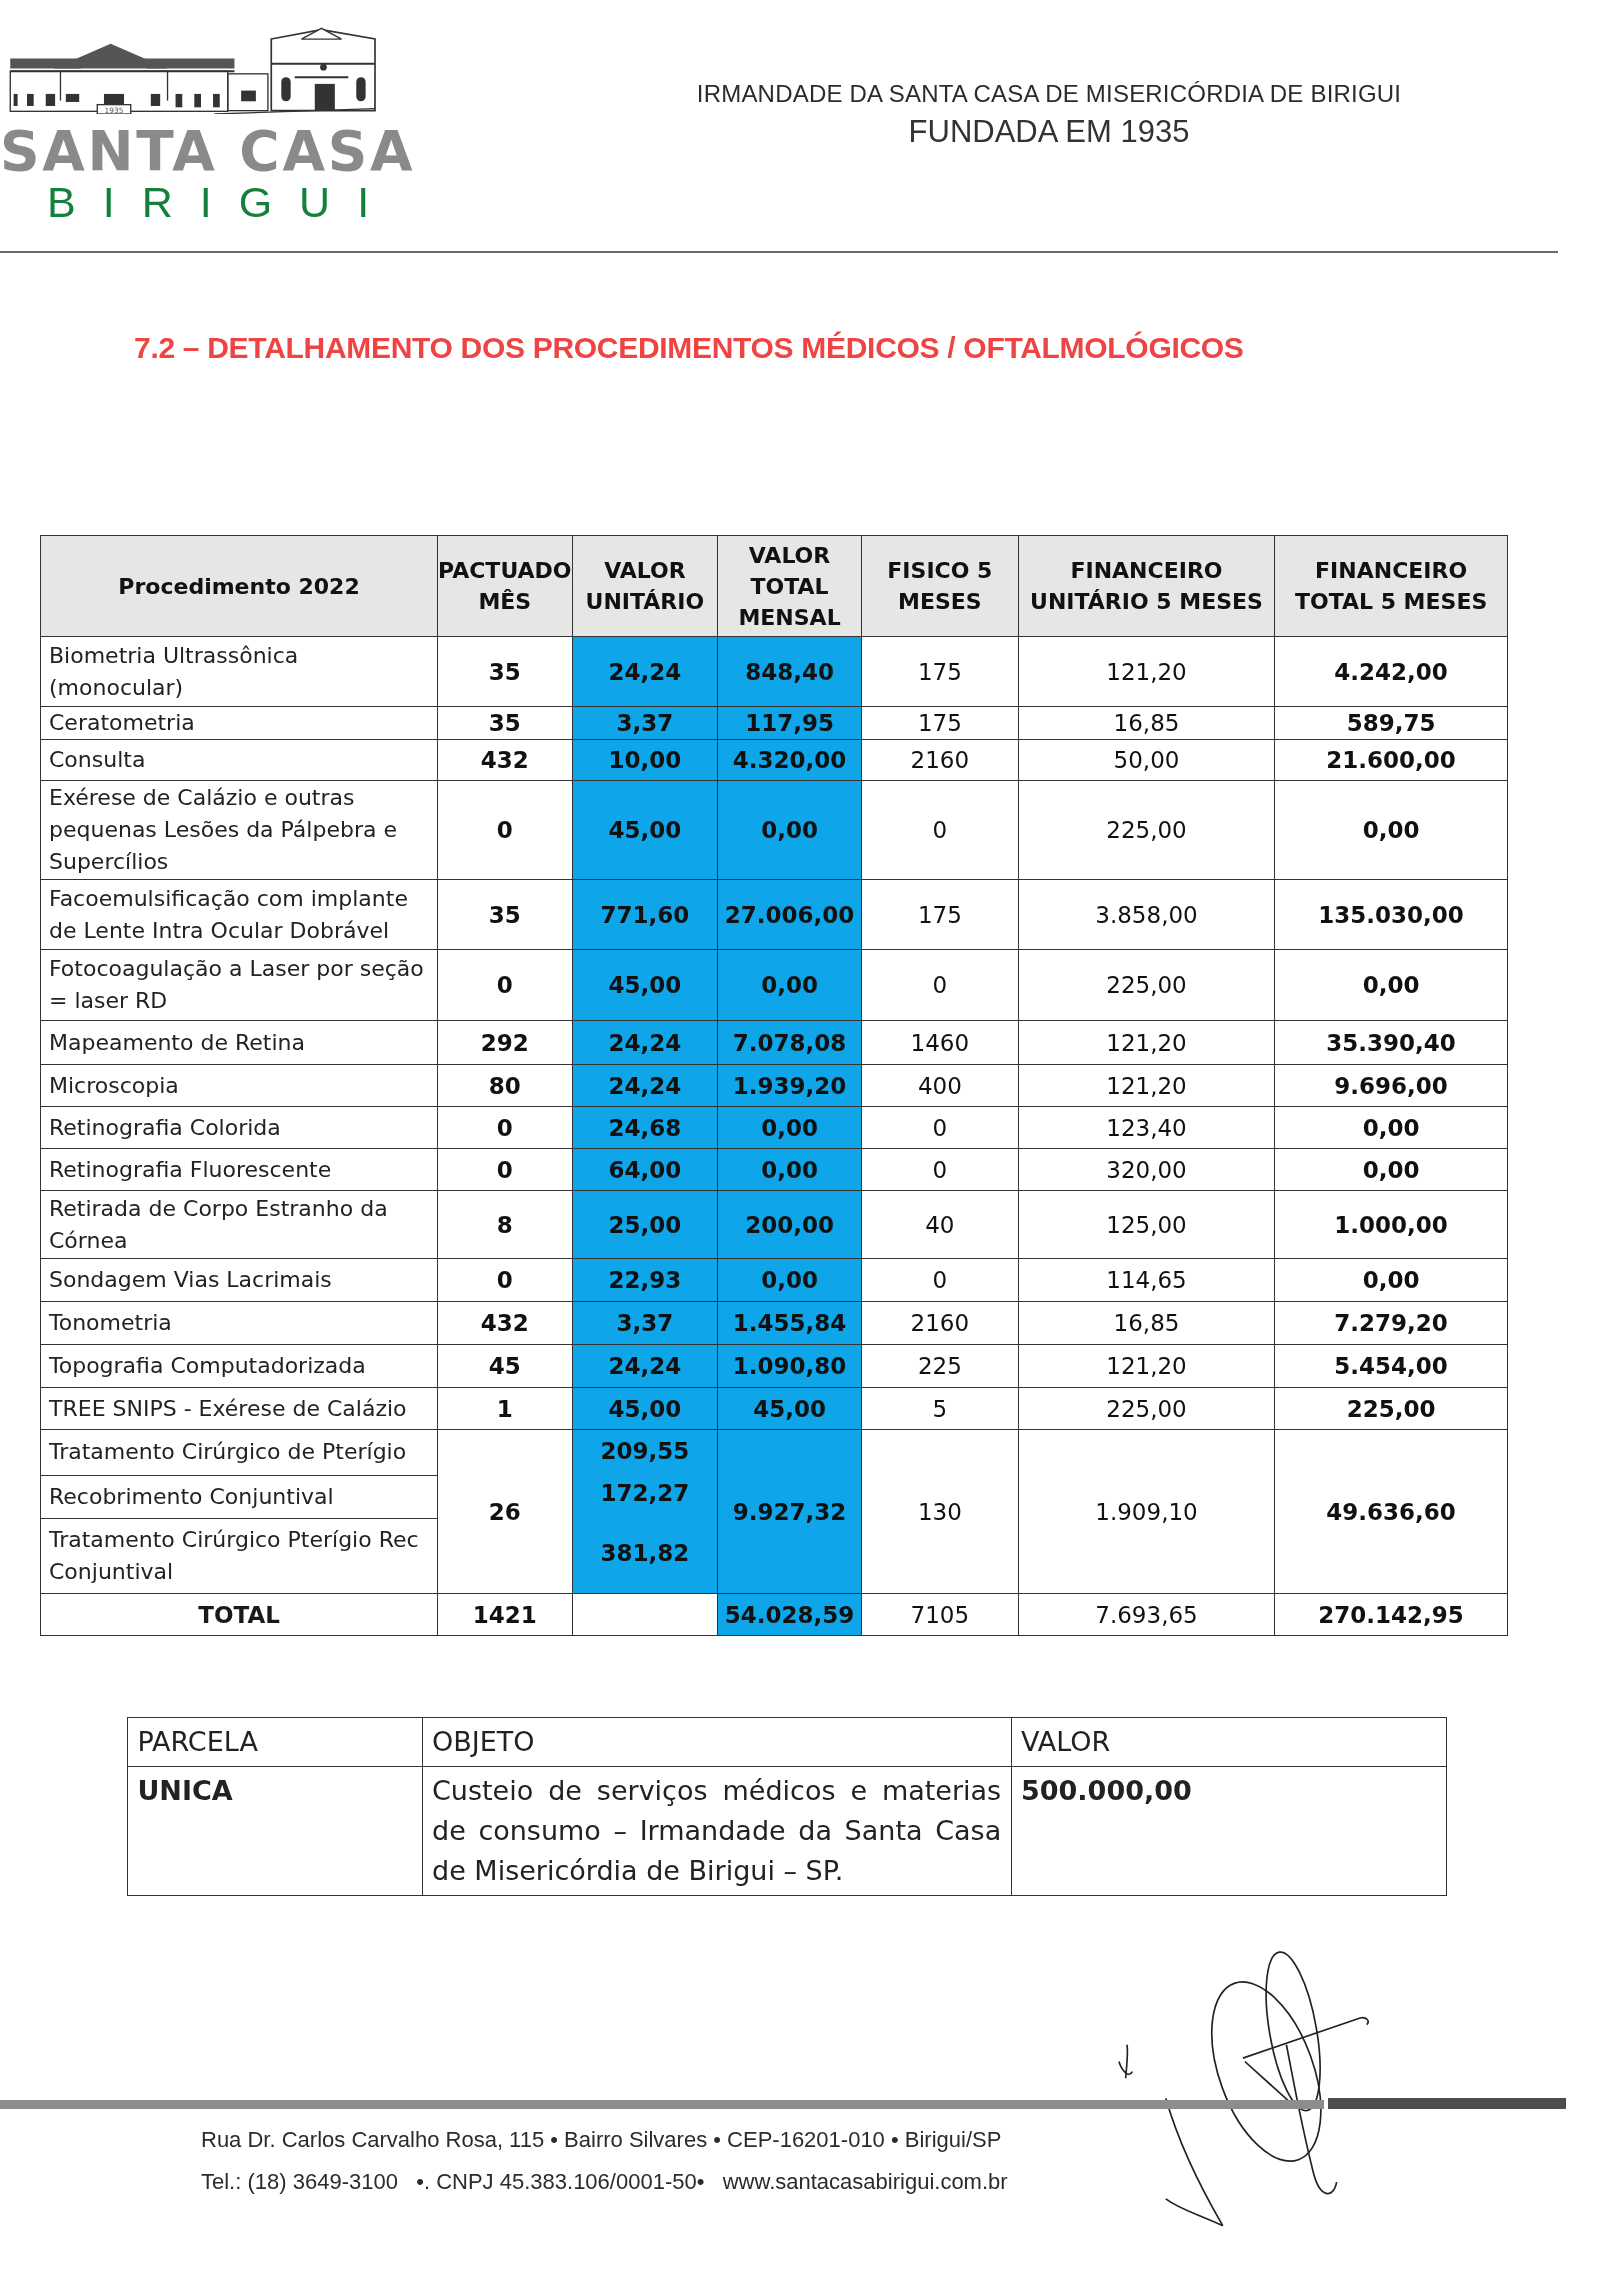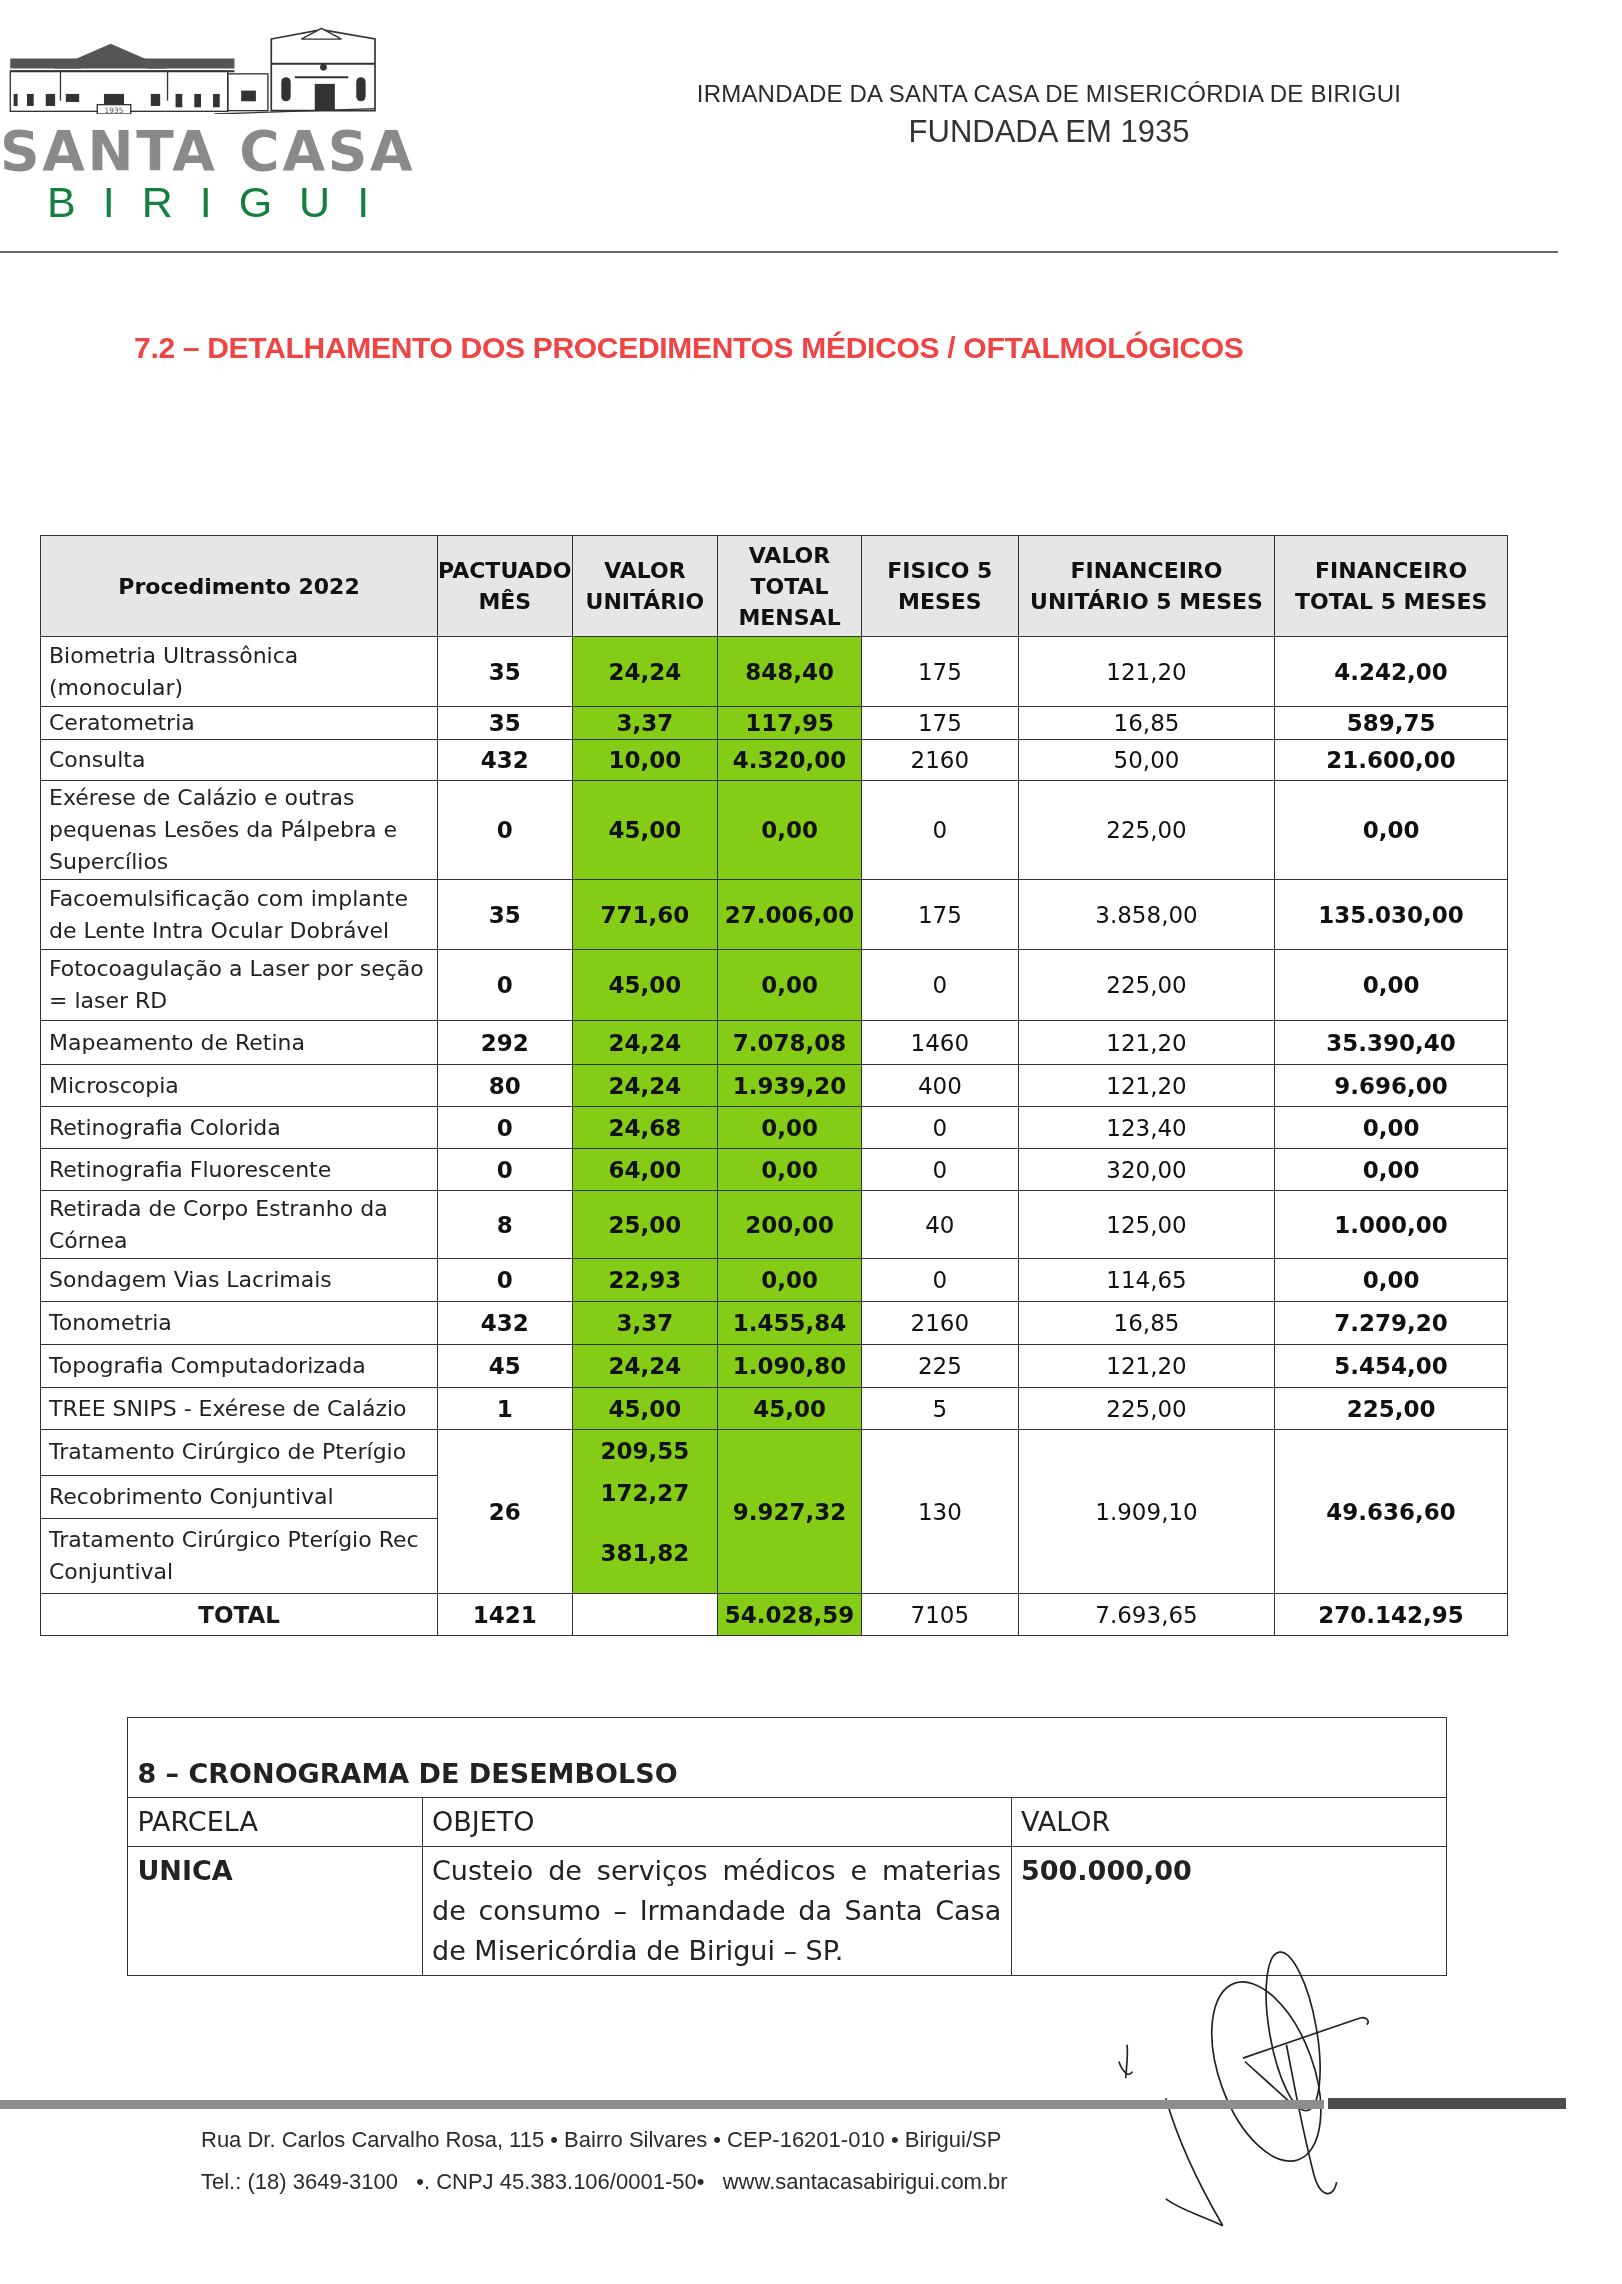"24,24" #main-table td.shade { background: #84cc16 -> #0ea5e9 }
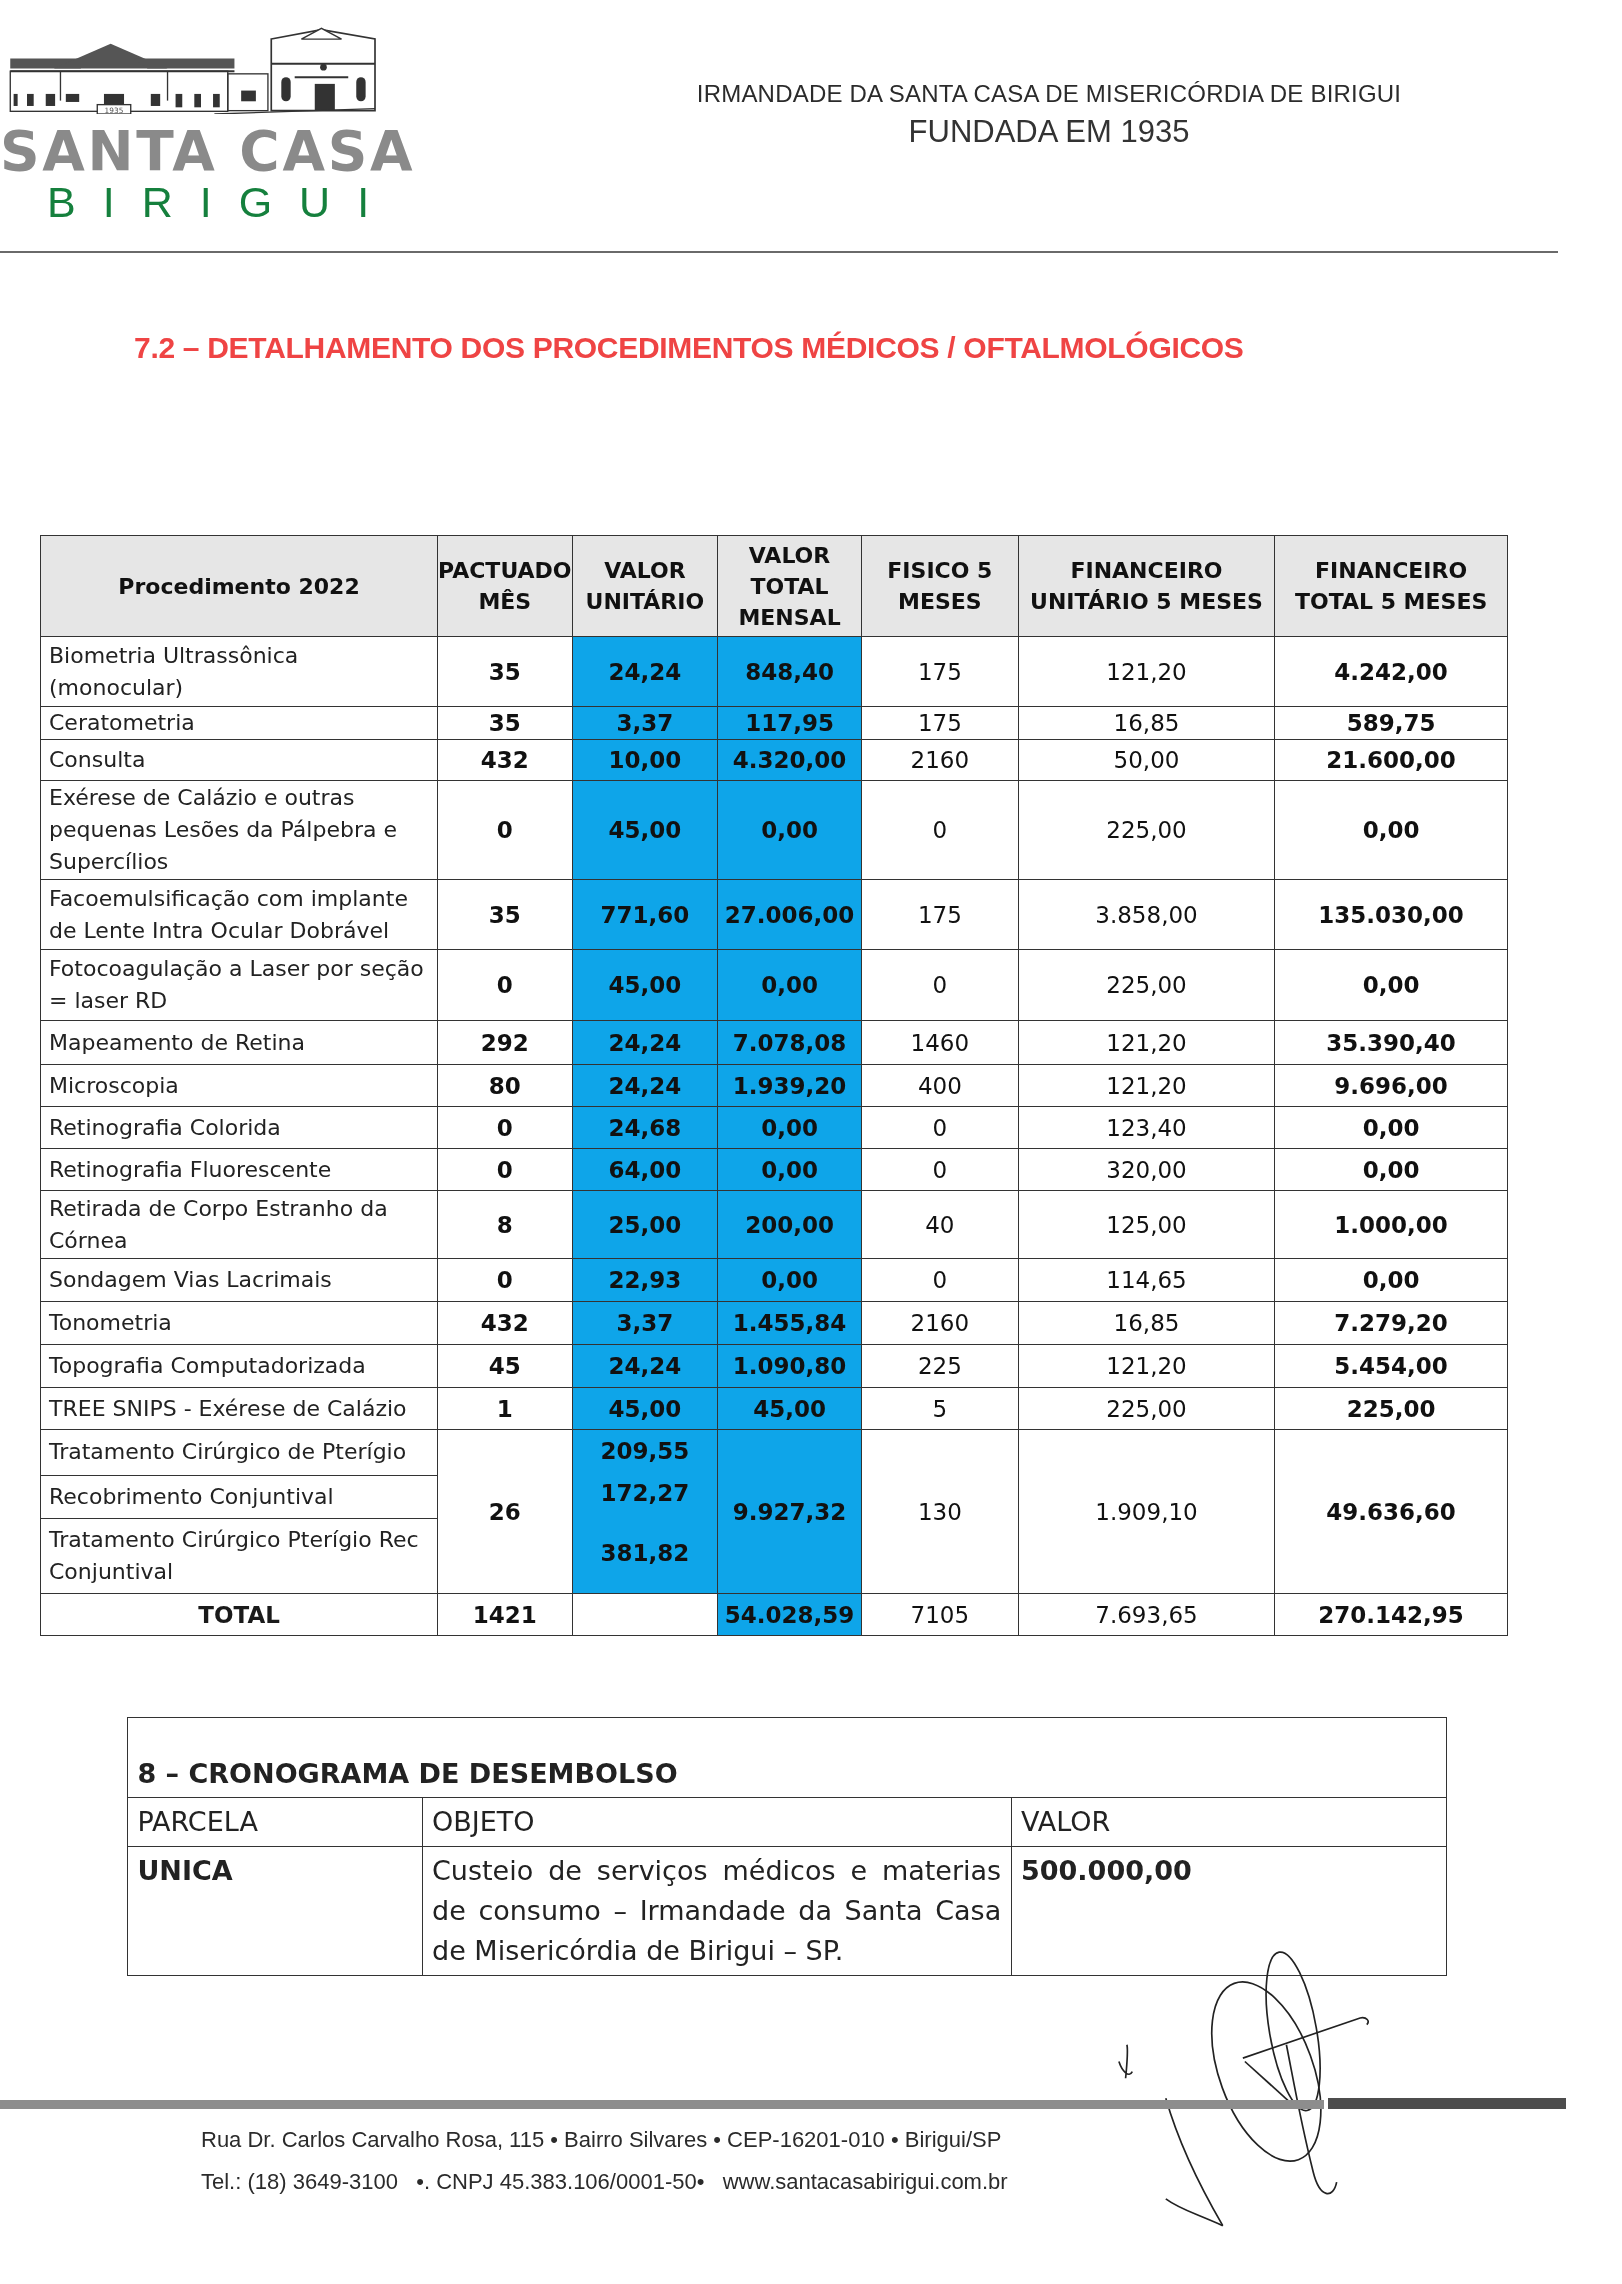"8 – CRONOGRAMA DE DESEMBOLSO" tr { html: <tr> <td>8 – CRONOGRAMA DE DESEMBOLSO</td> </tr> -> none }
